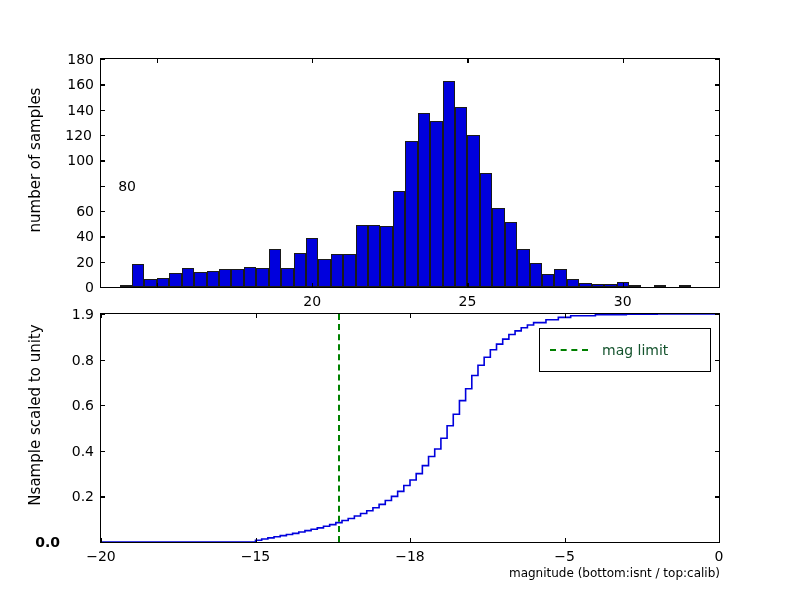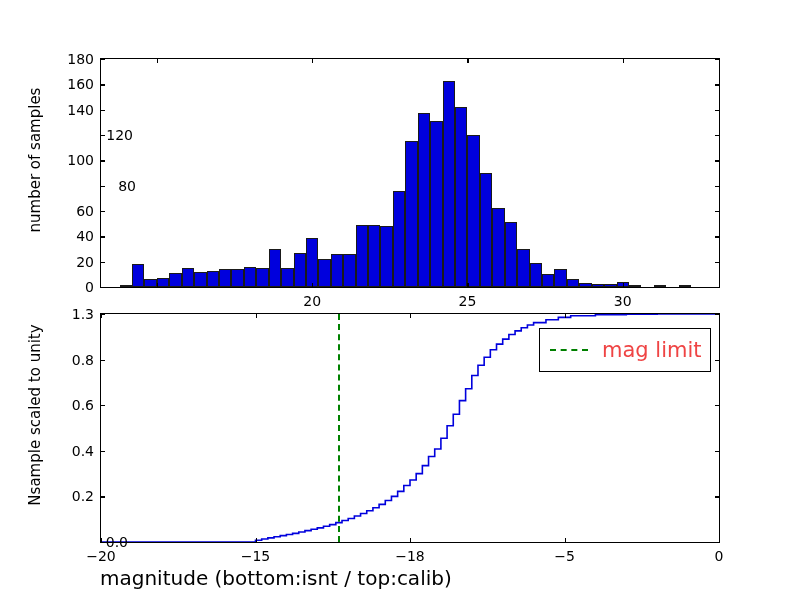"120" div.ticklabel-y { right: 667px -> 708px }
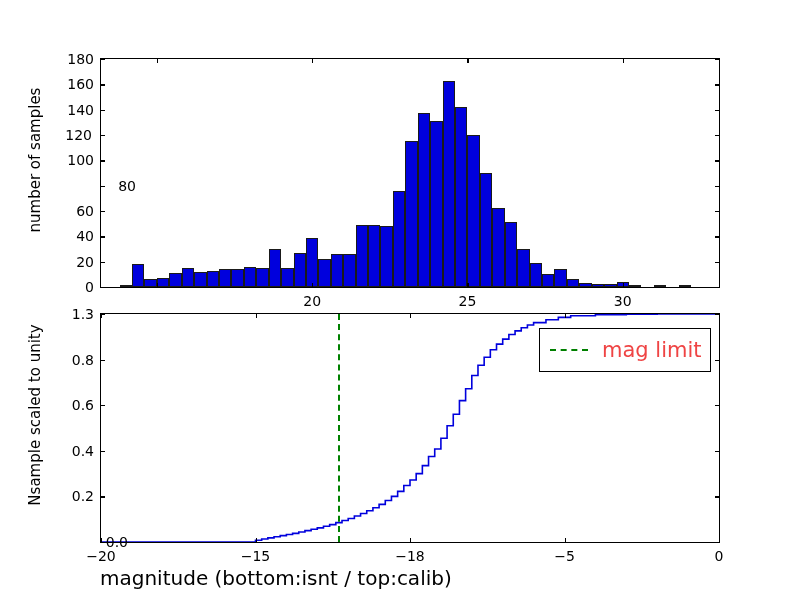"1.3" div.ticklabel-y { text: 1.3 -> 1.9 }
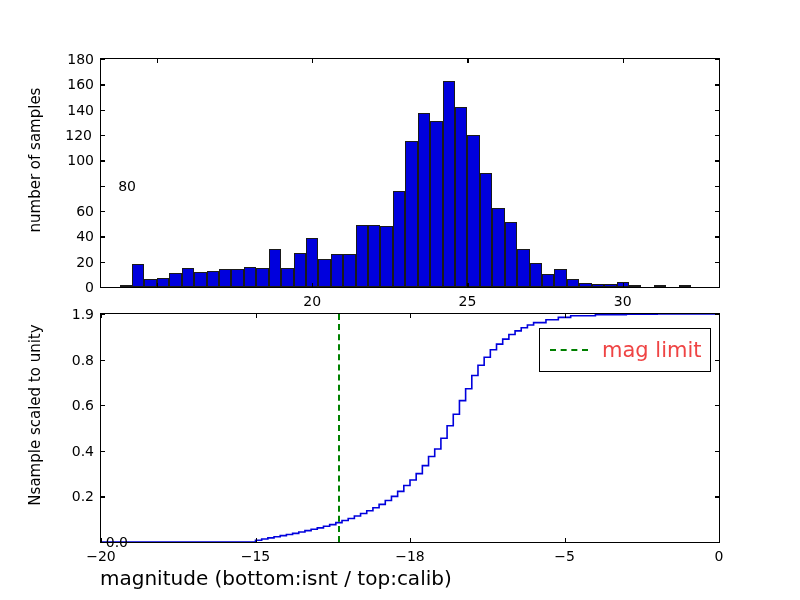"mag limit" .legend-label { color: #ef4444 -> #14532d; font-size: 21px -> 14px }
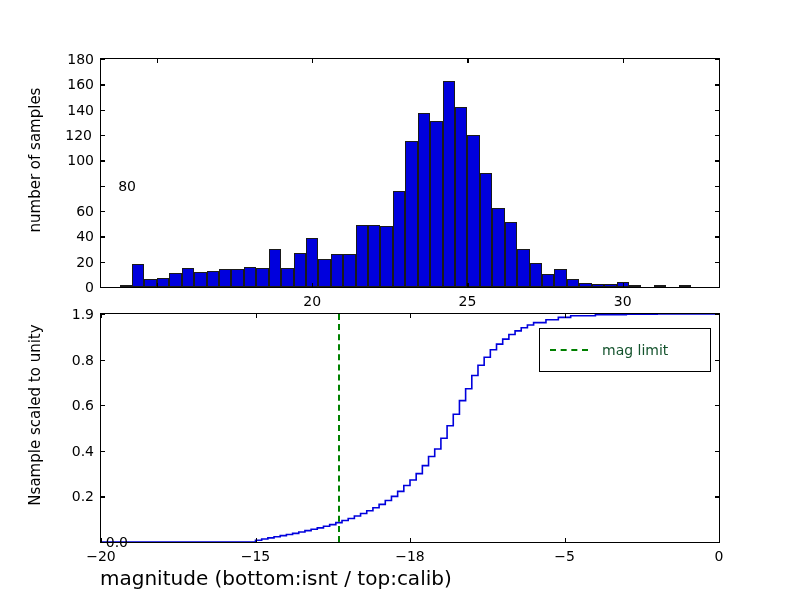"0.0" div.ticklabel-y { font-weight: none -> bold; right: 672px -> 740px }
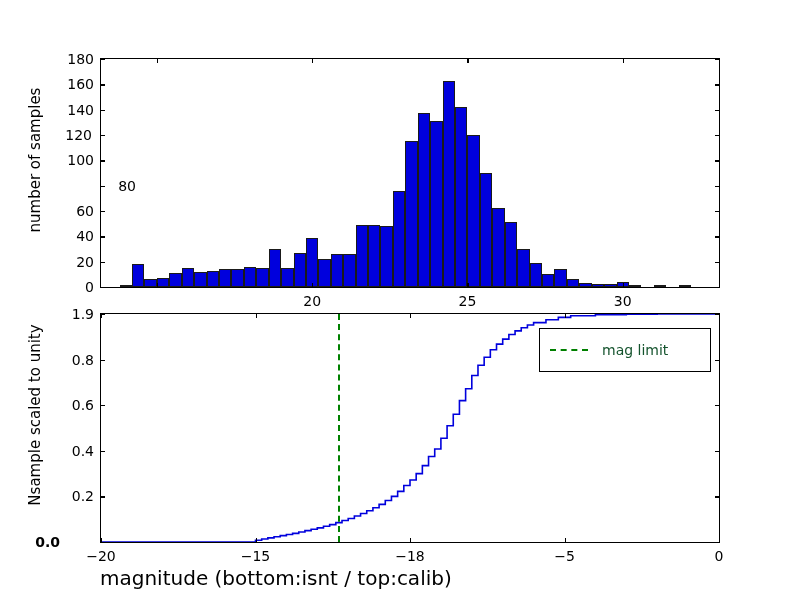"magnitude (bottom:isnt / top:calib)" .xlabel { font-size: 20px -> 12px; text-align: left -> right }
